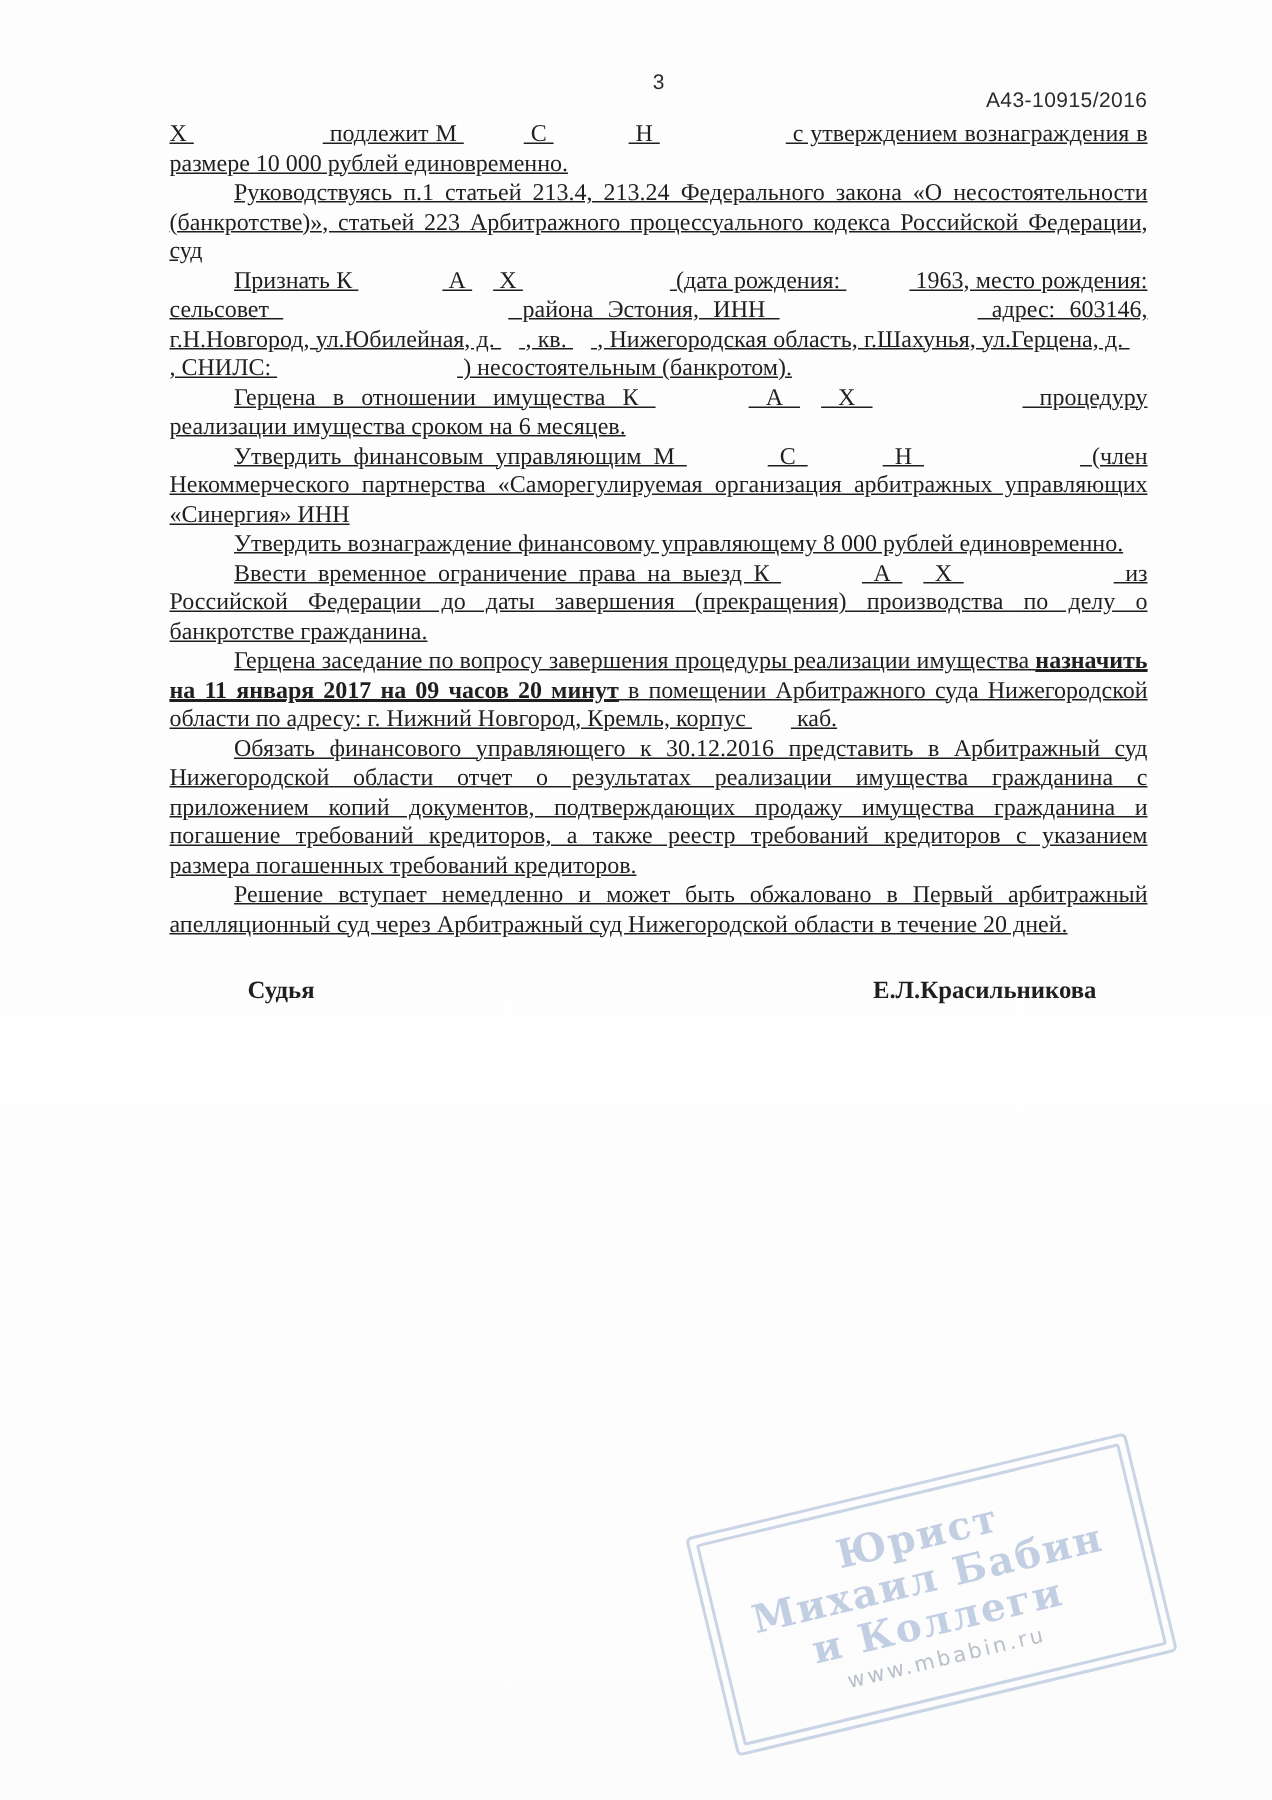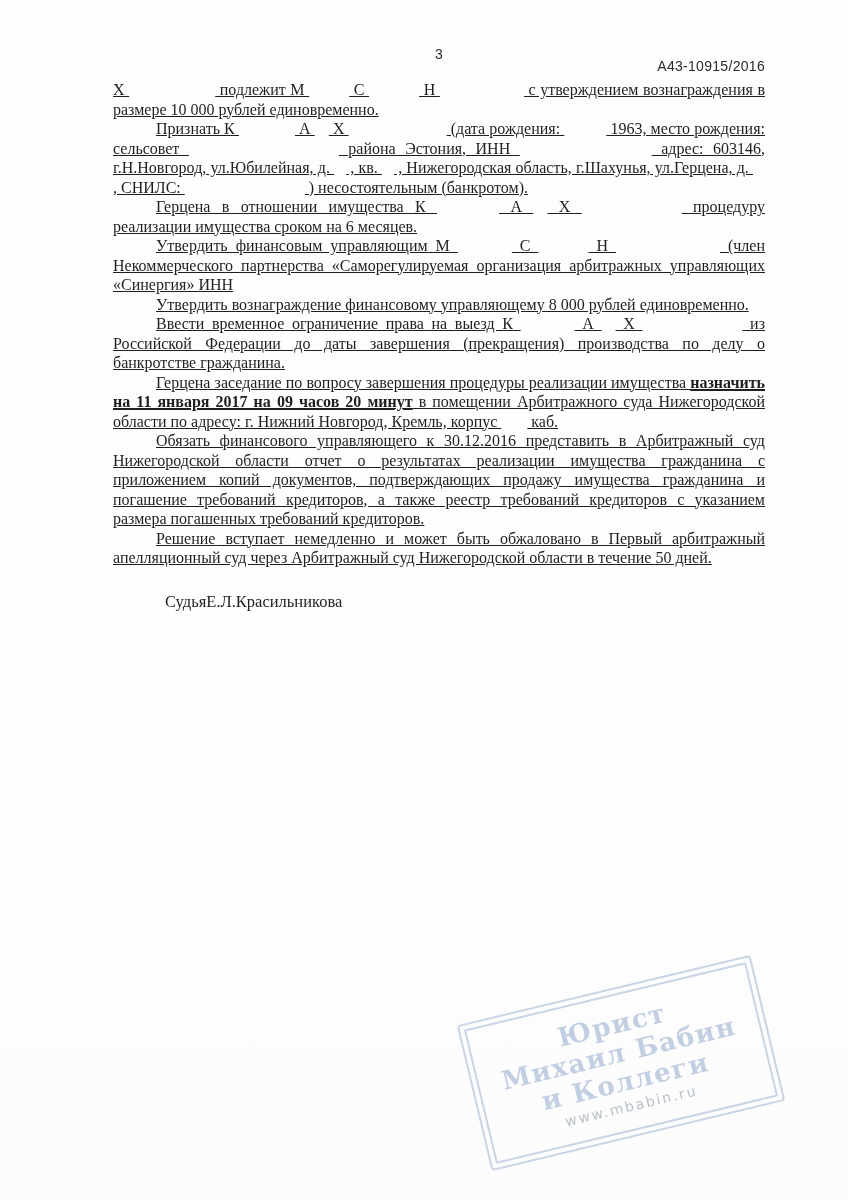"Руководствуясь п.1 статьей 213.4, 213.24" p.para { html: none -> <p><span>Руководствуясь п.1 статьей 213.4, 213.24 Федерального закона «О несостоятельности (банкротстве)», статьей 223 Арбитражного процессуального кодекса Российской Федерации, суд</span></p> }
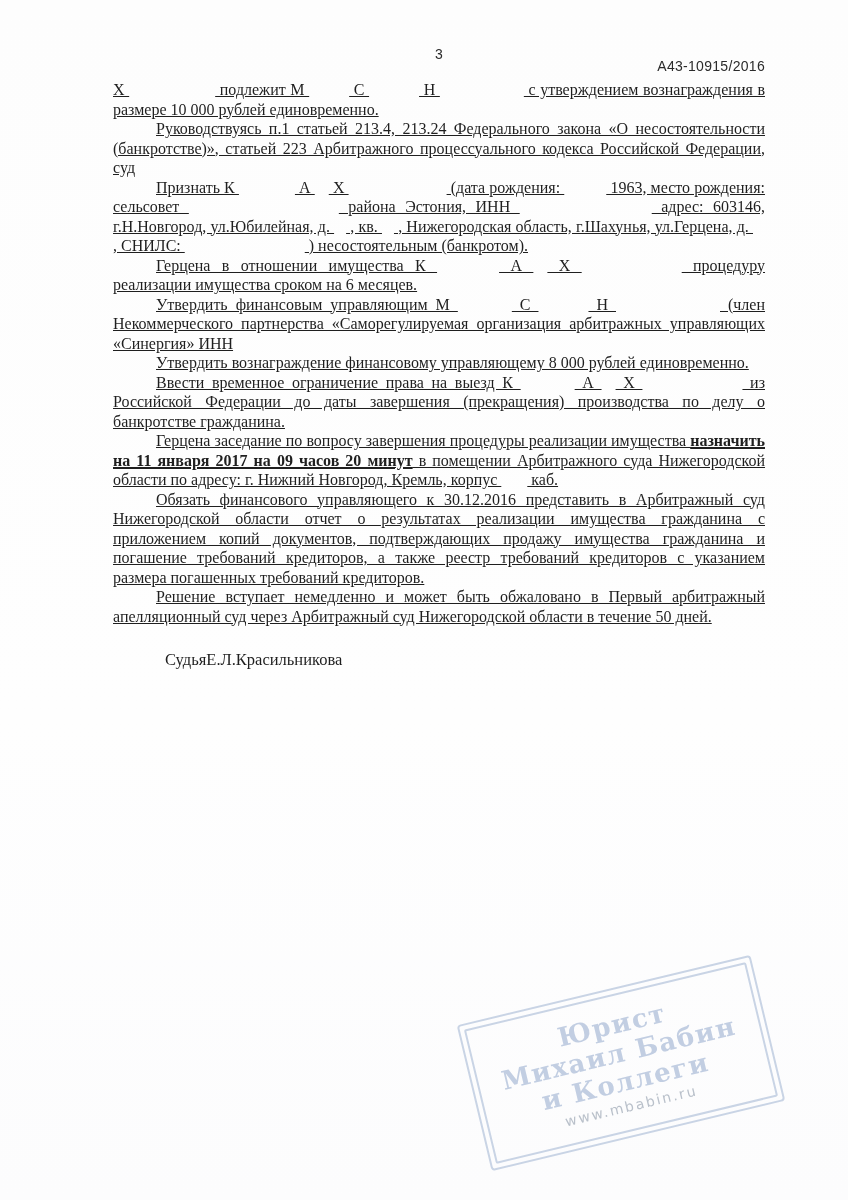"Решение вступает немедленно и может" span { text: 50 -> 20 }
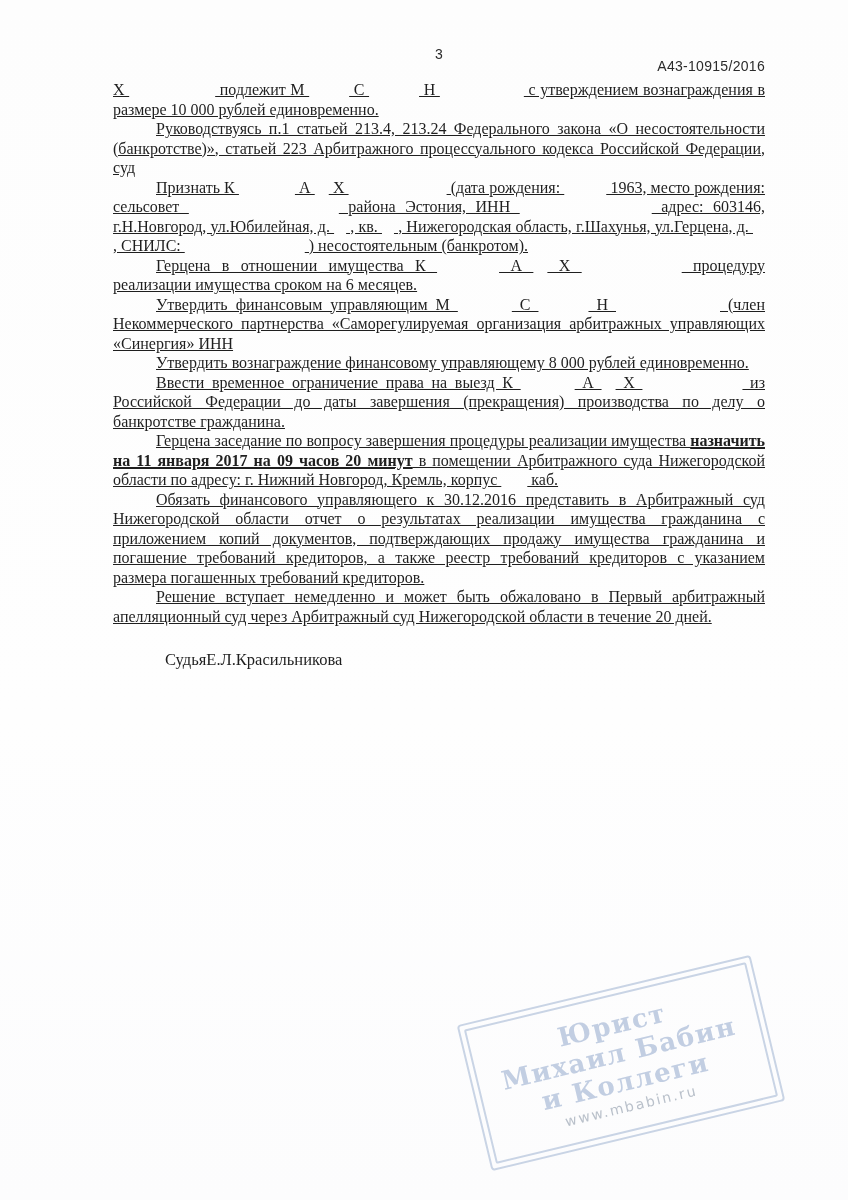"Судья" .signature { font-weight: normal -> bold; justify-content: none -> space-between }
